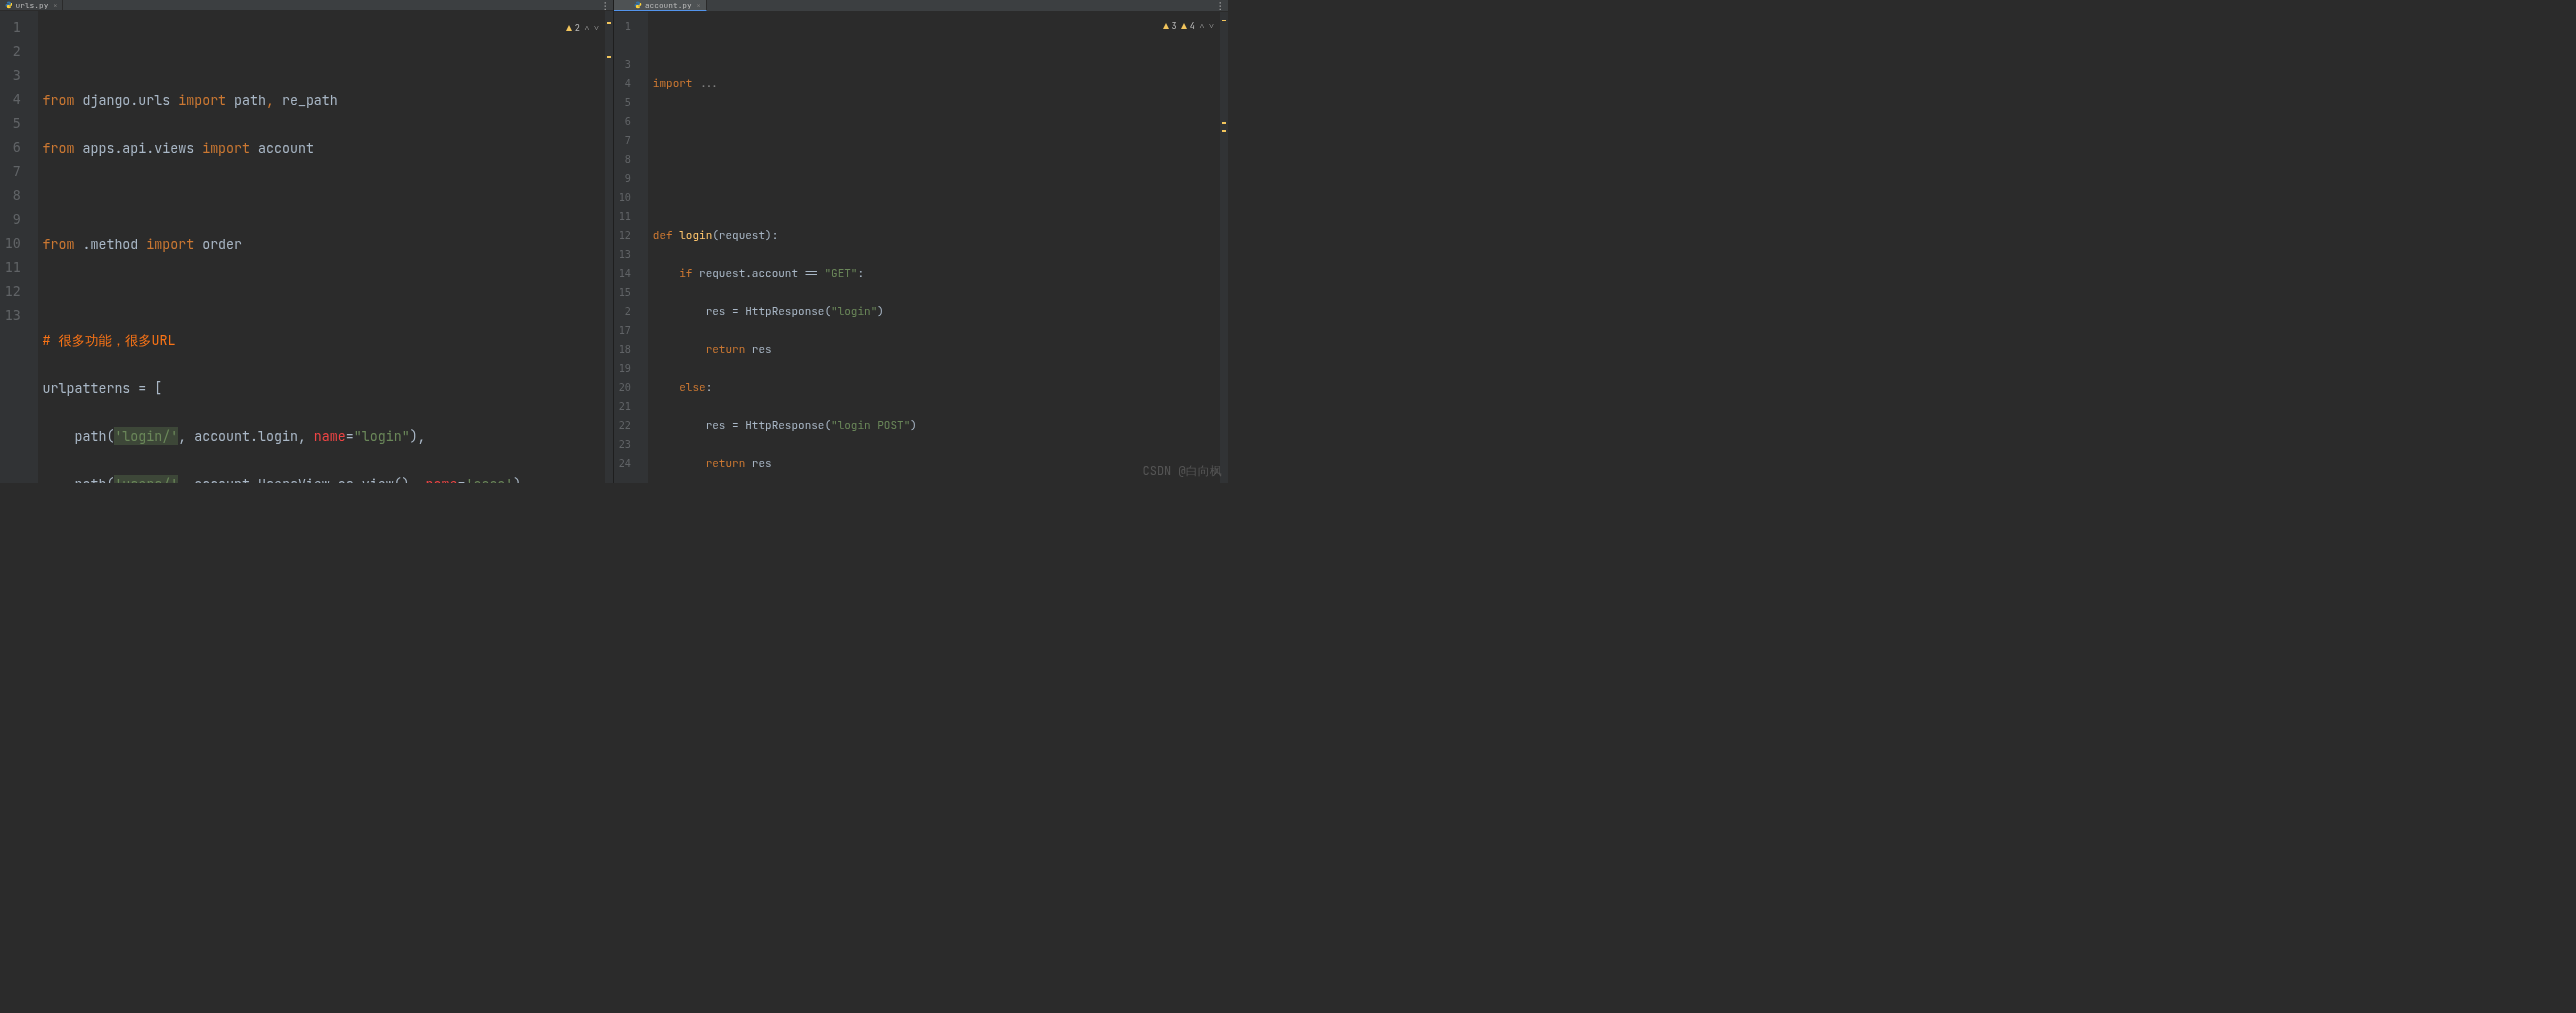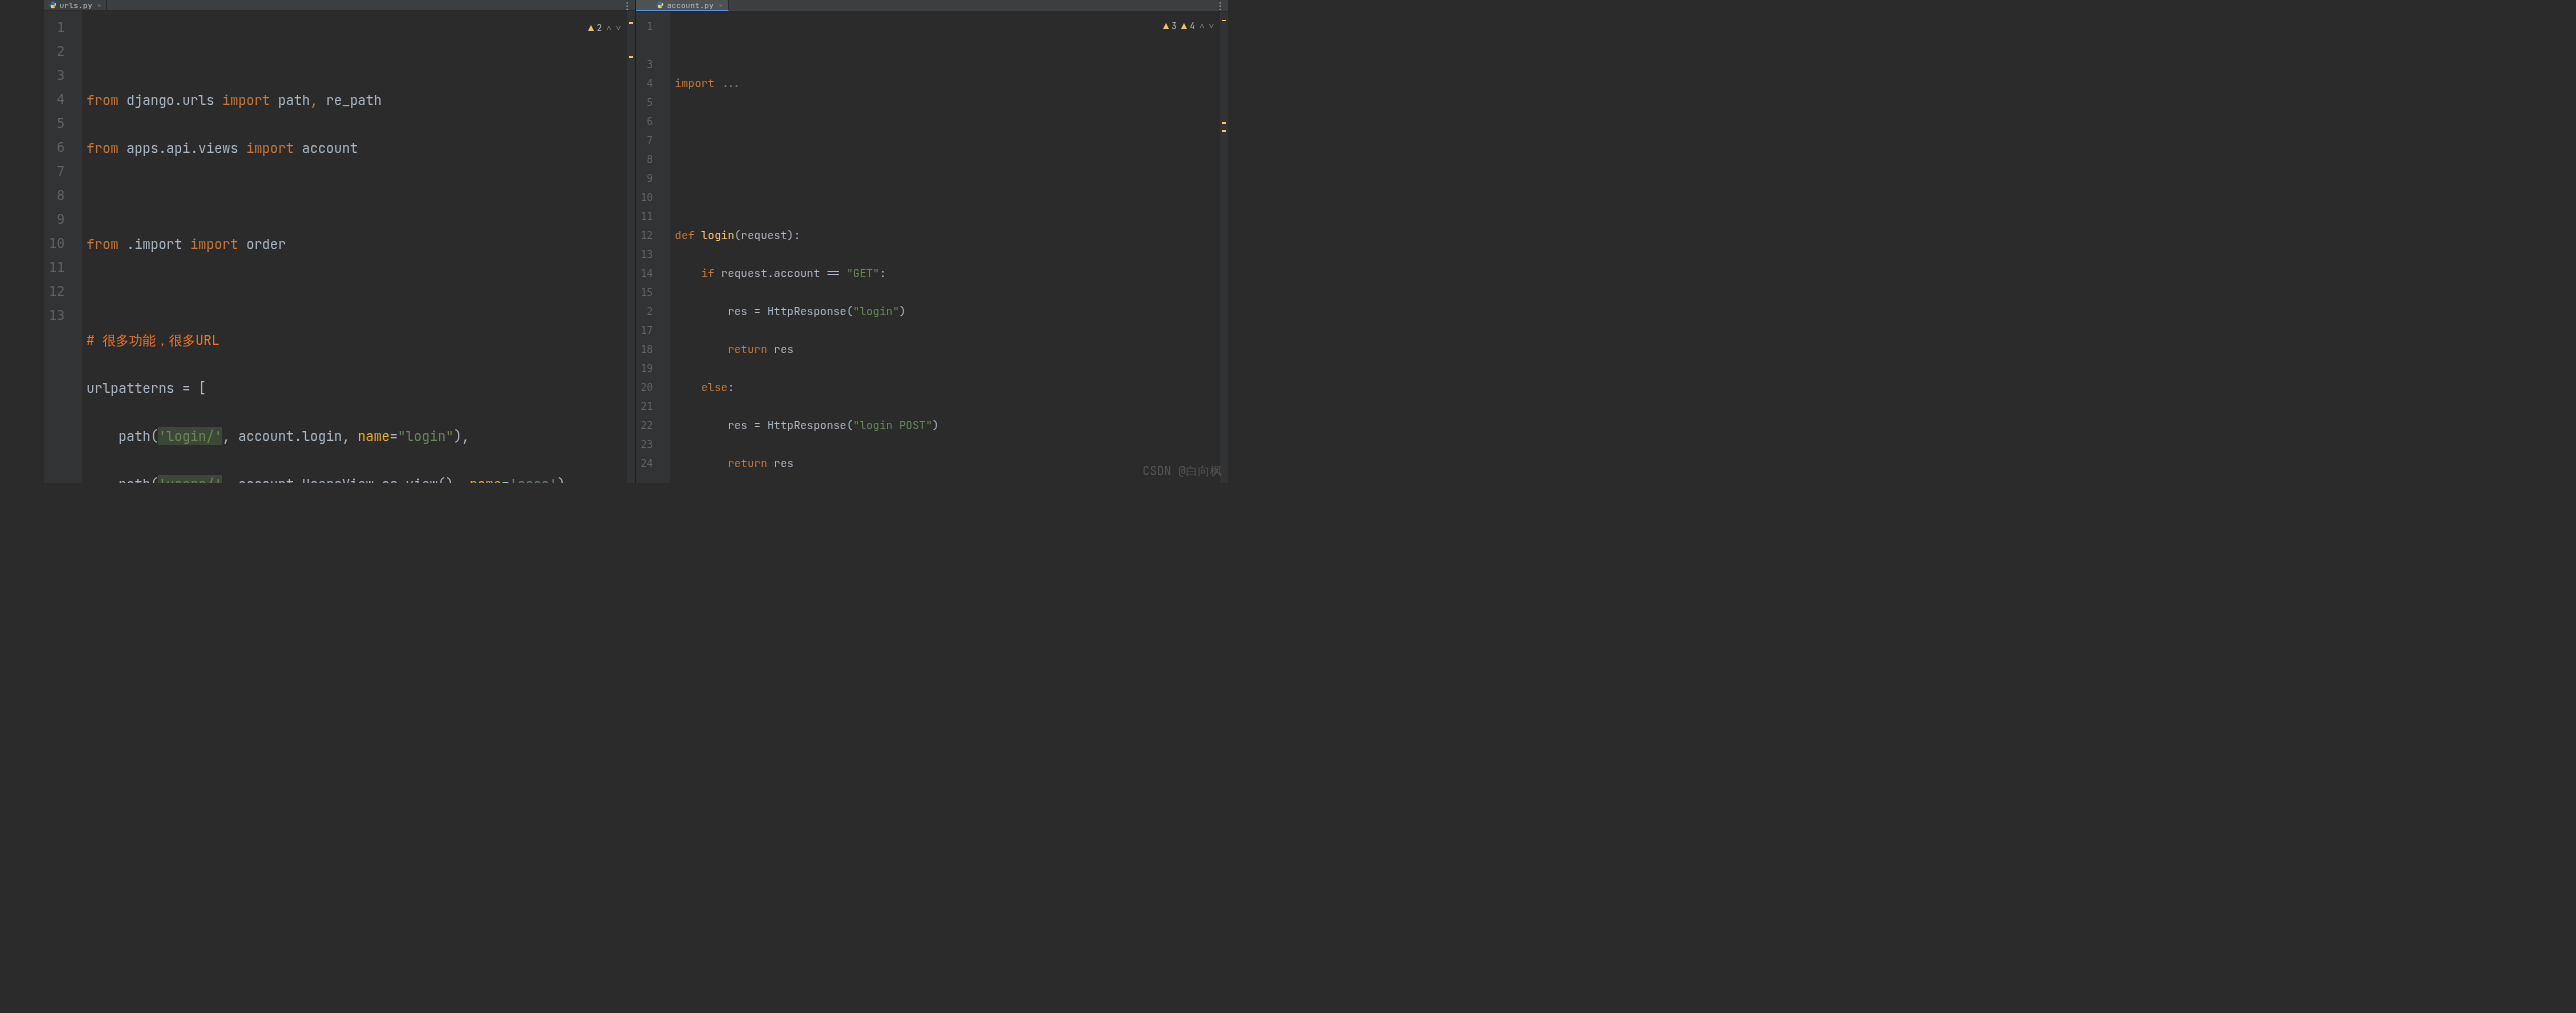"urls.py" .editor-pane.left { margin-left: 44px -> none }
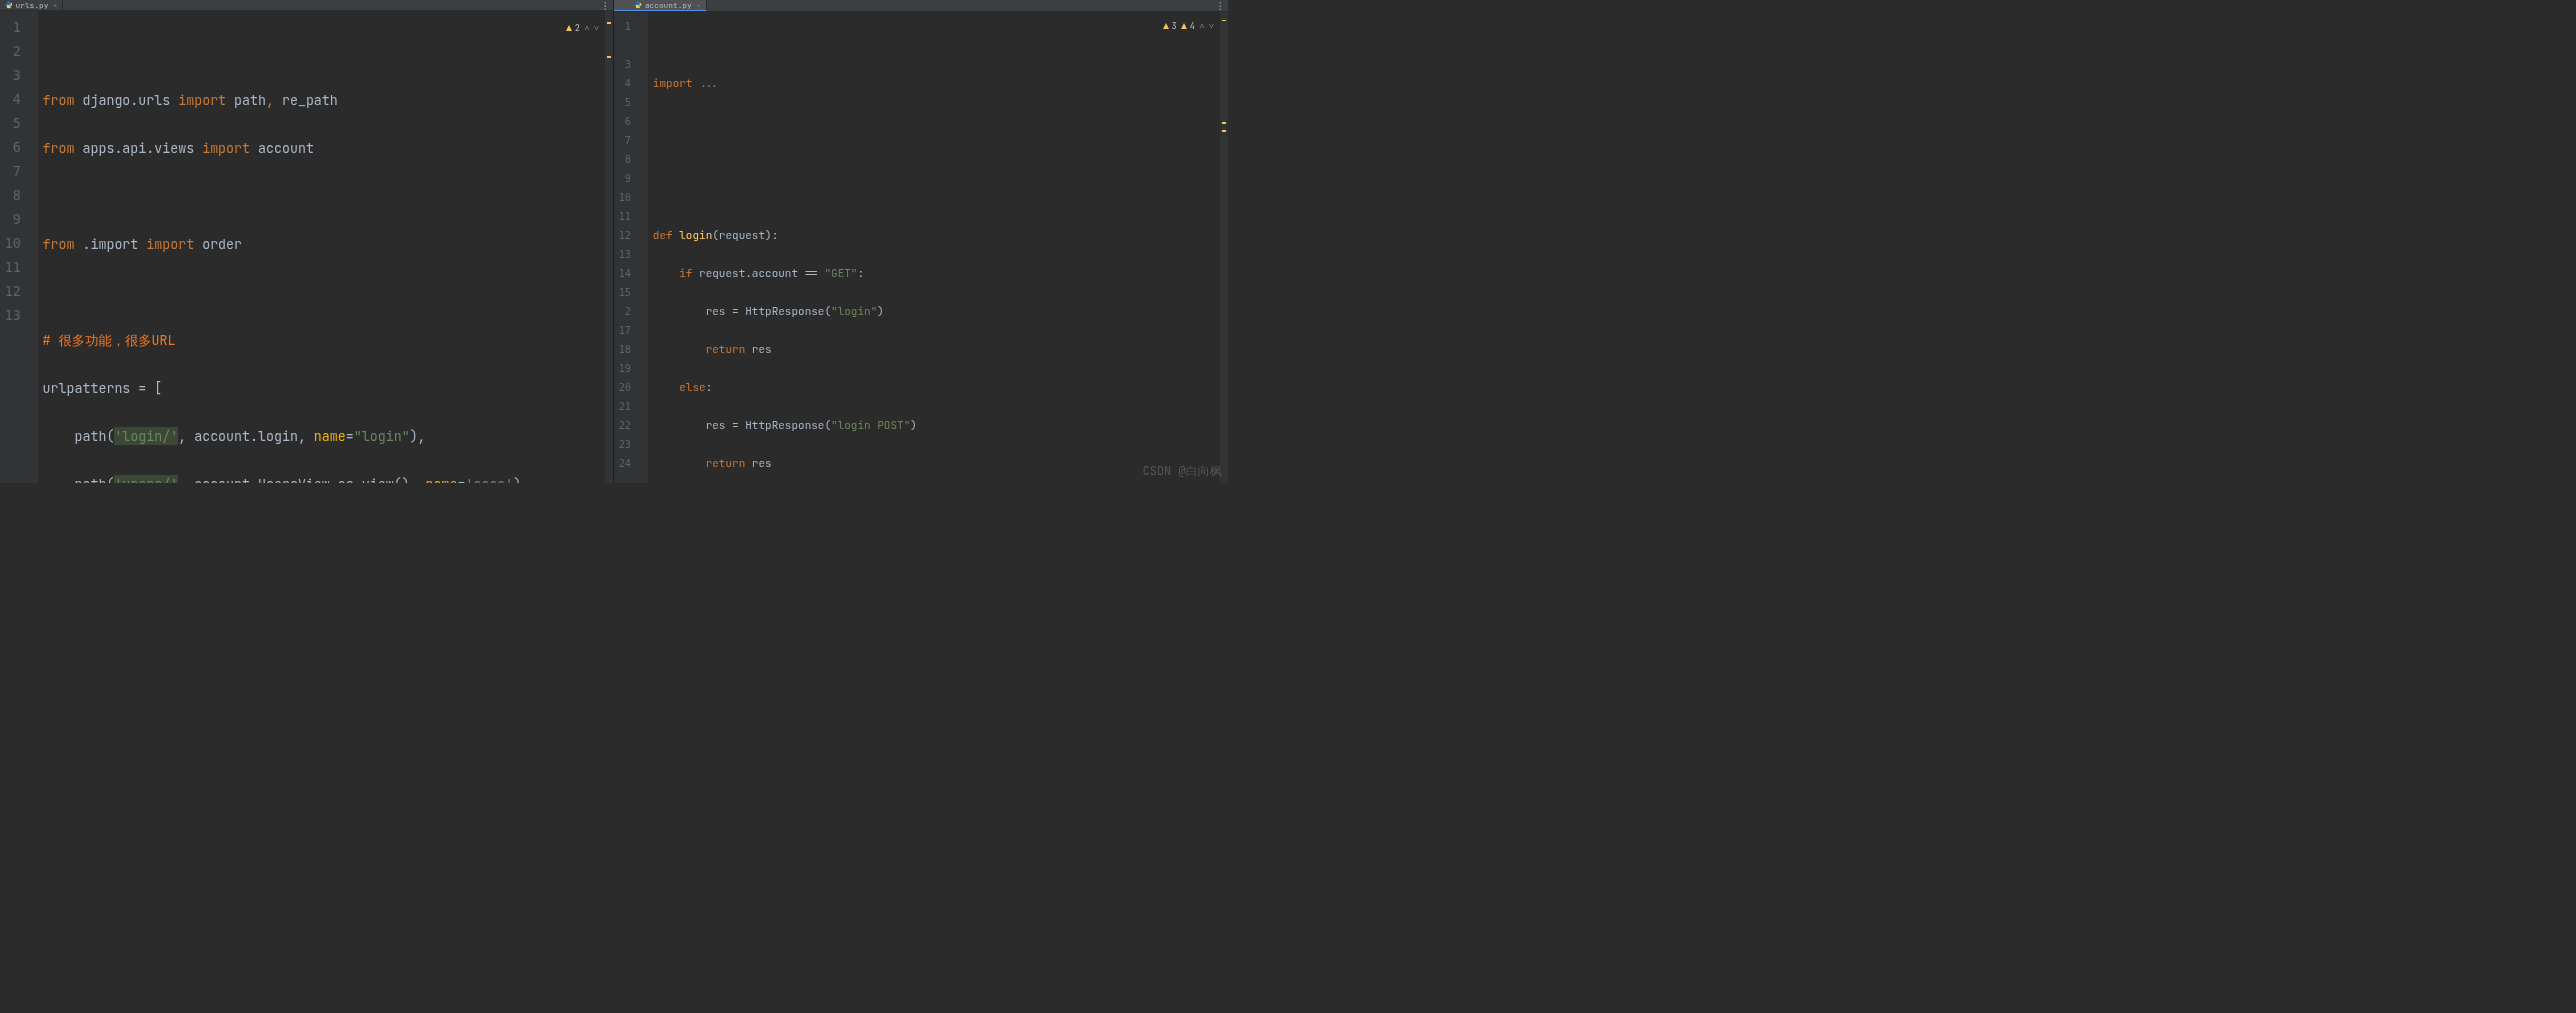".import" span { text: .import -> .method }
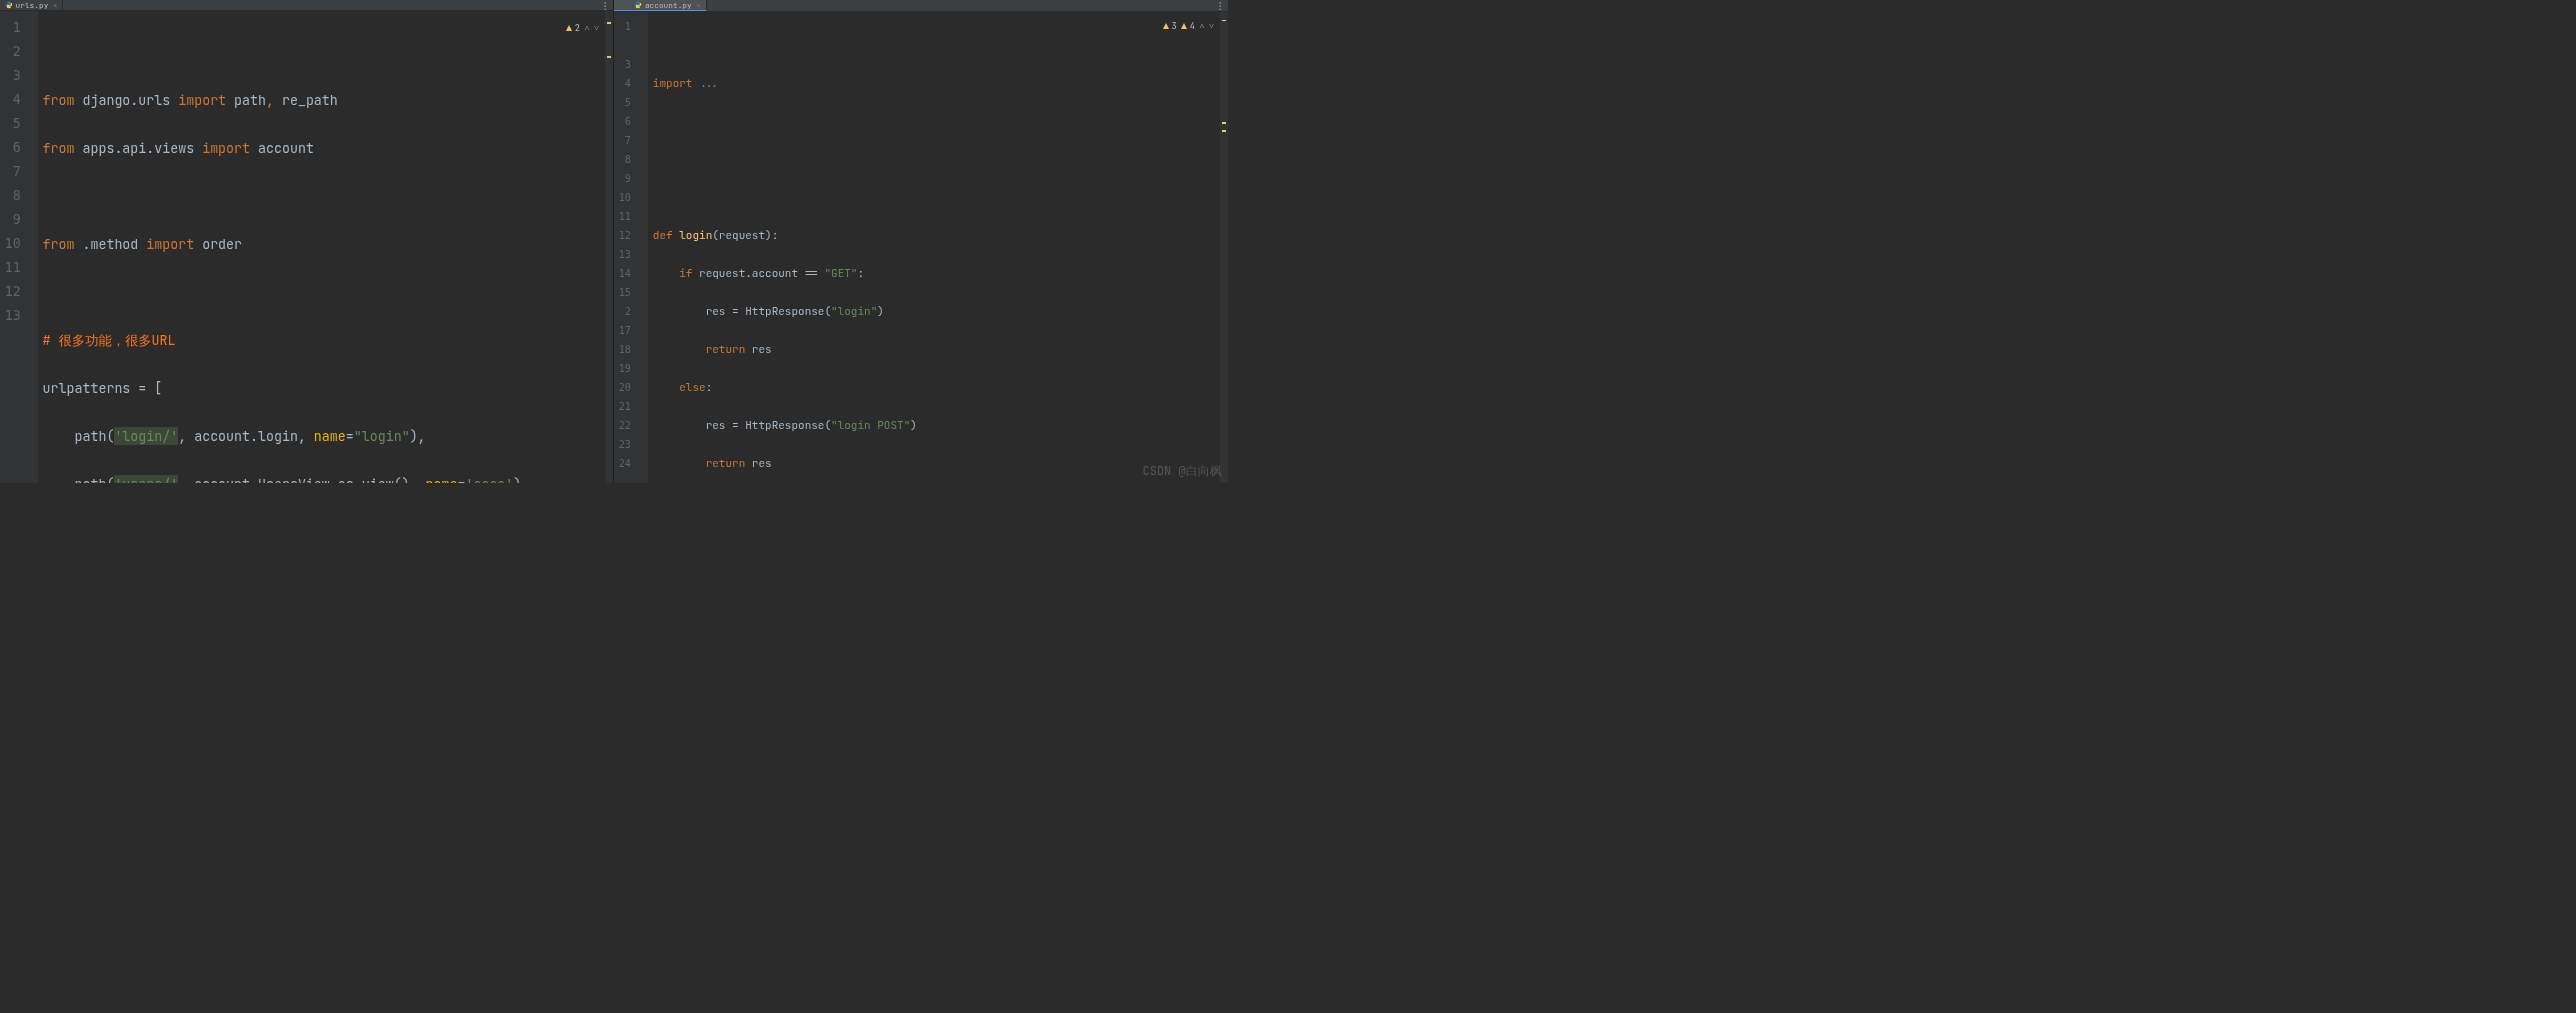"name" .kwarg { color: #eab308 -> #ef4444 }
